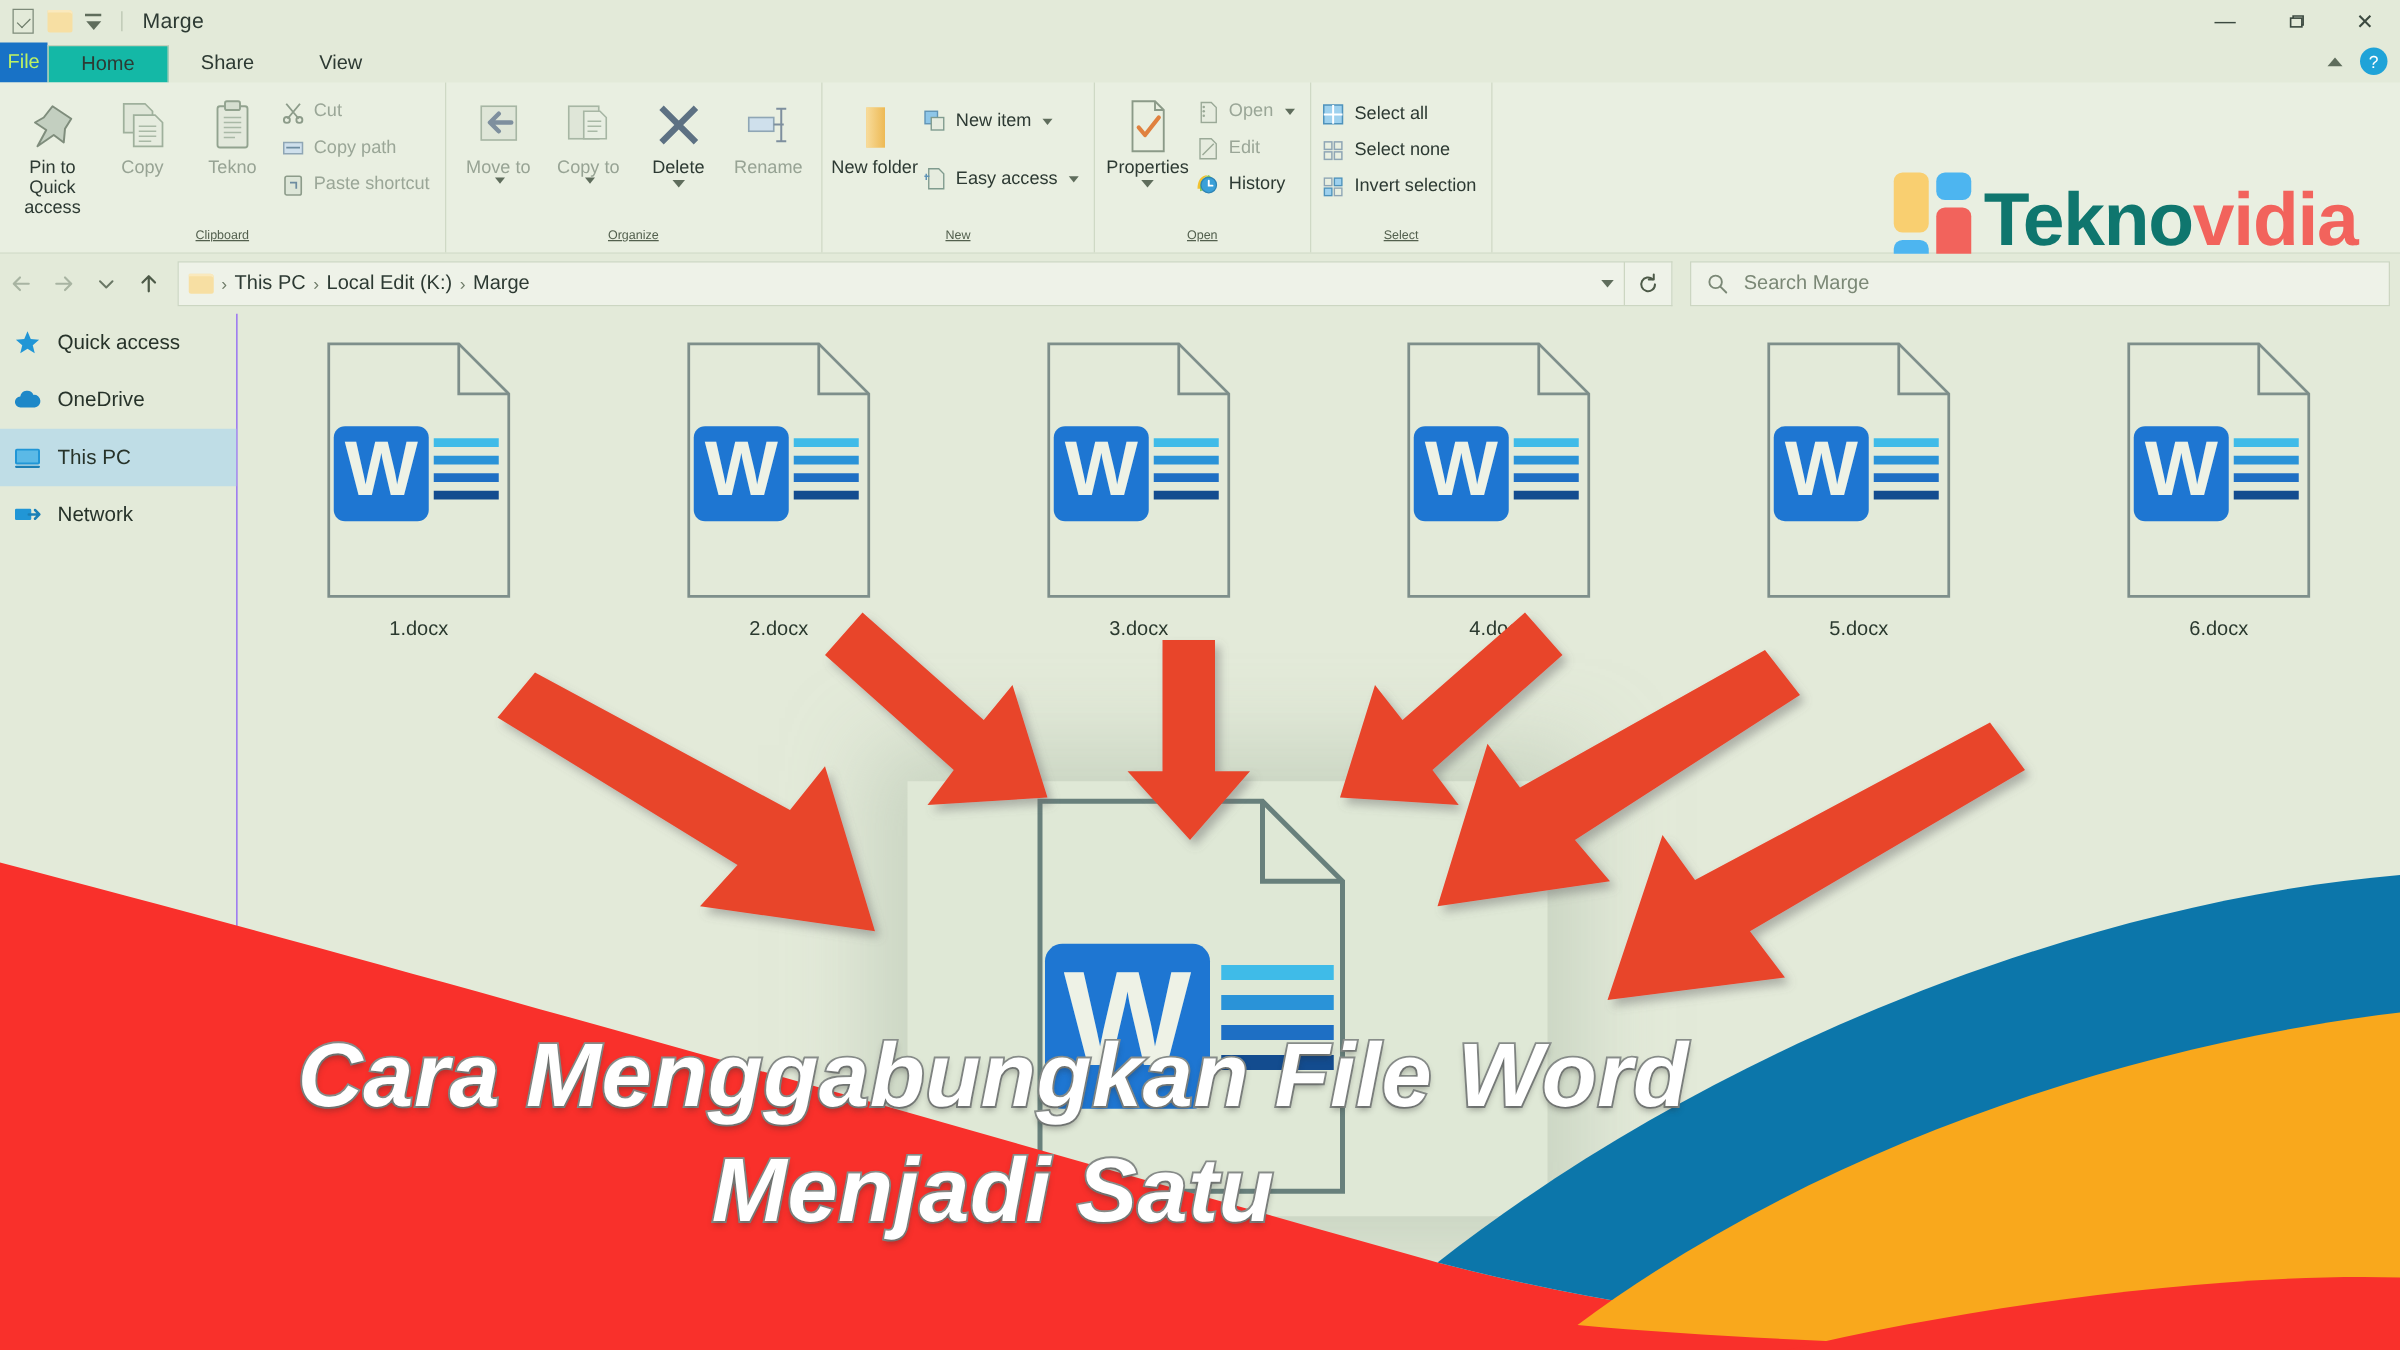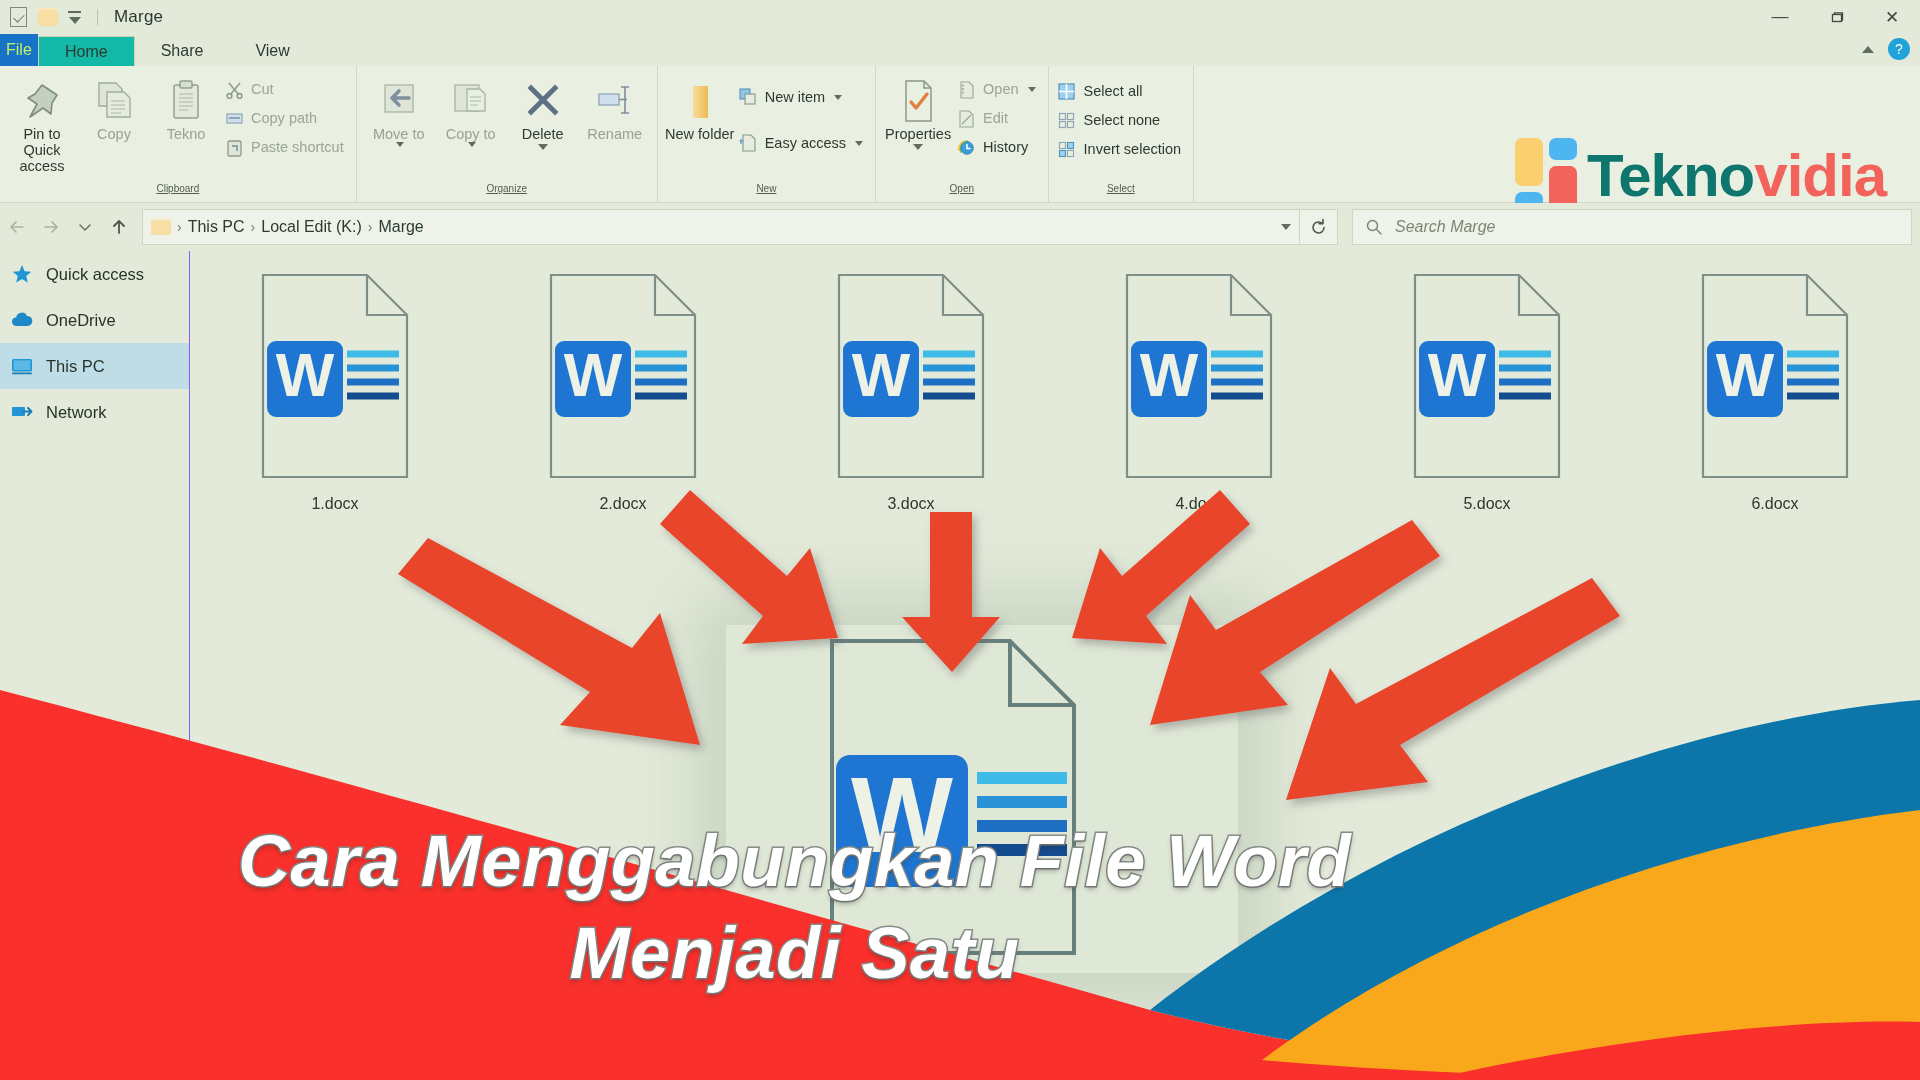"Search Marge" .search-ph { font-style: italic -> none }
